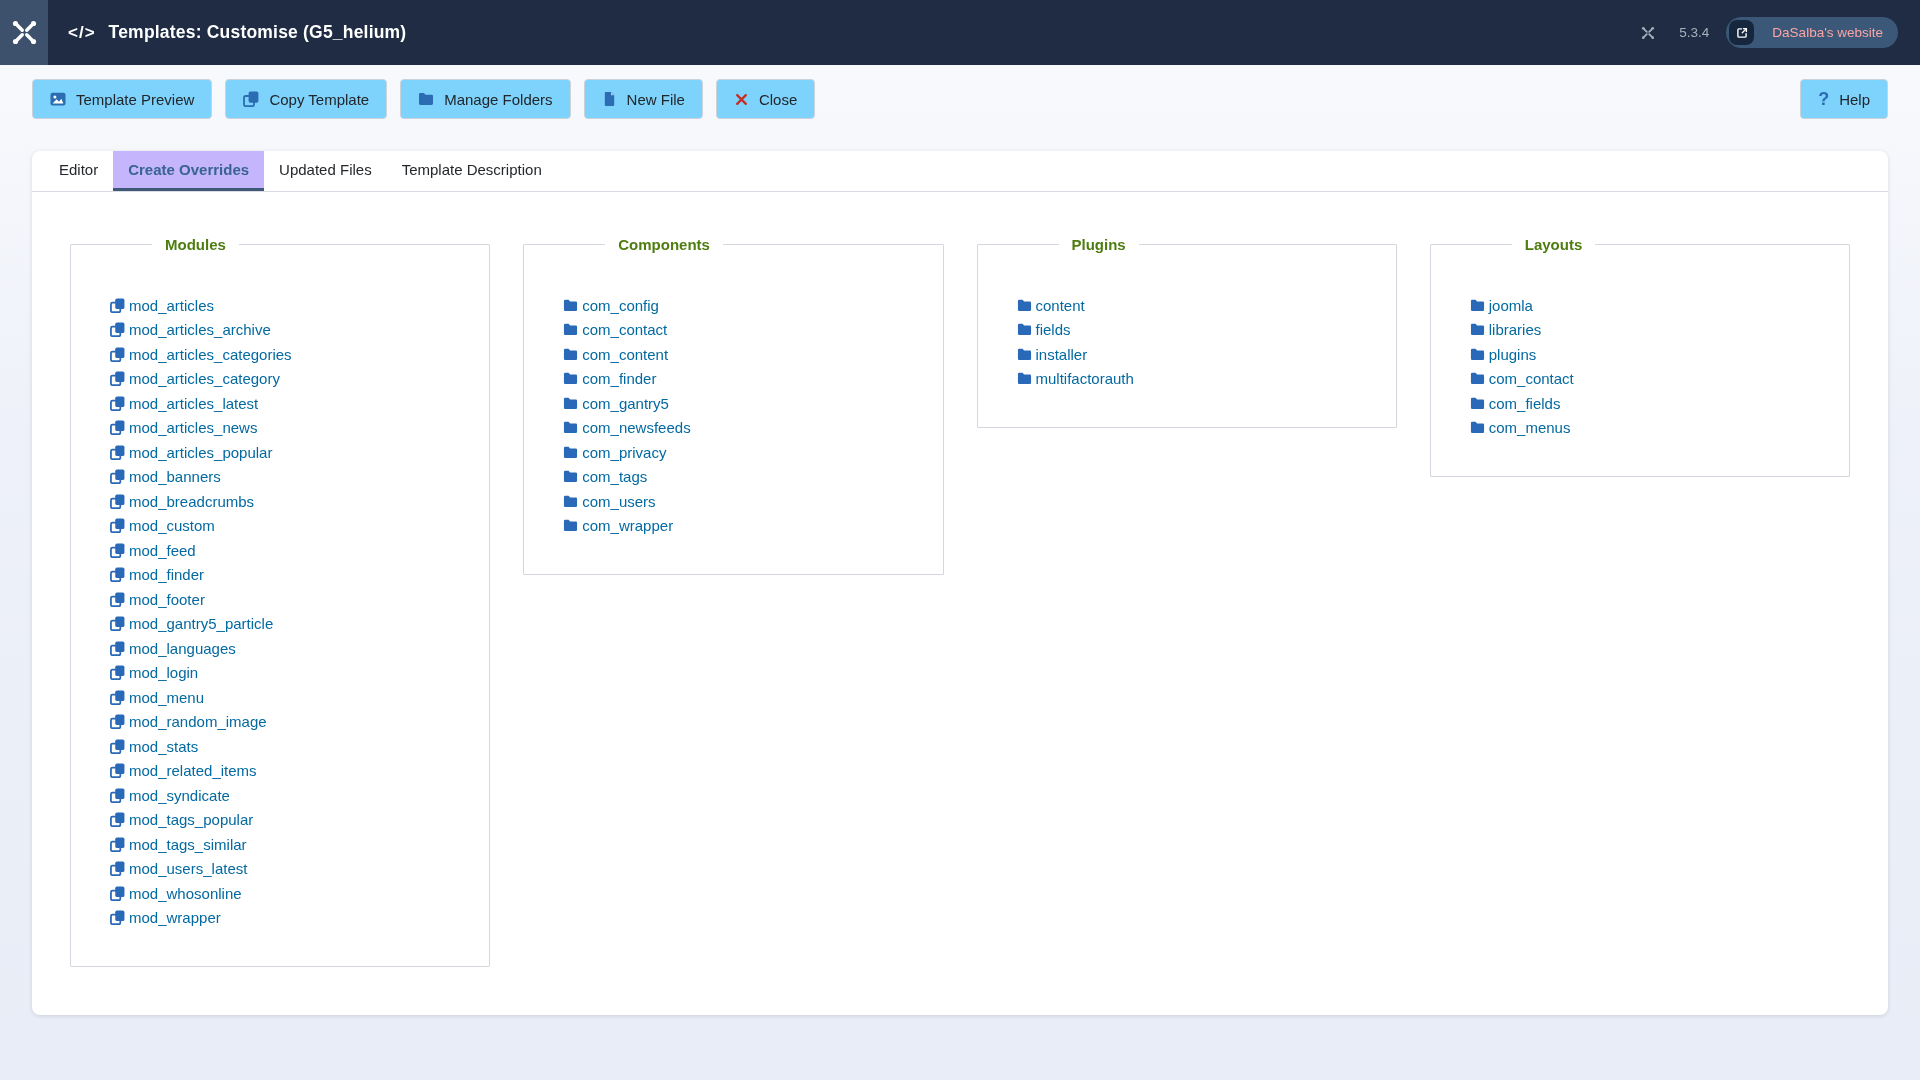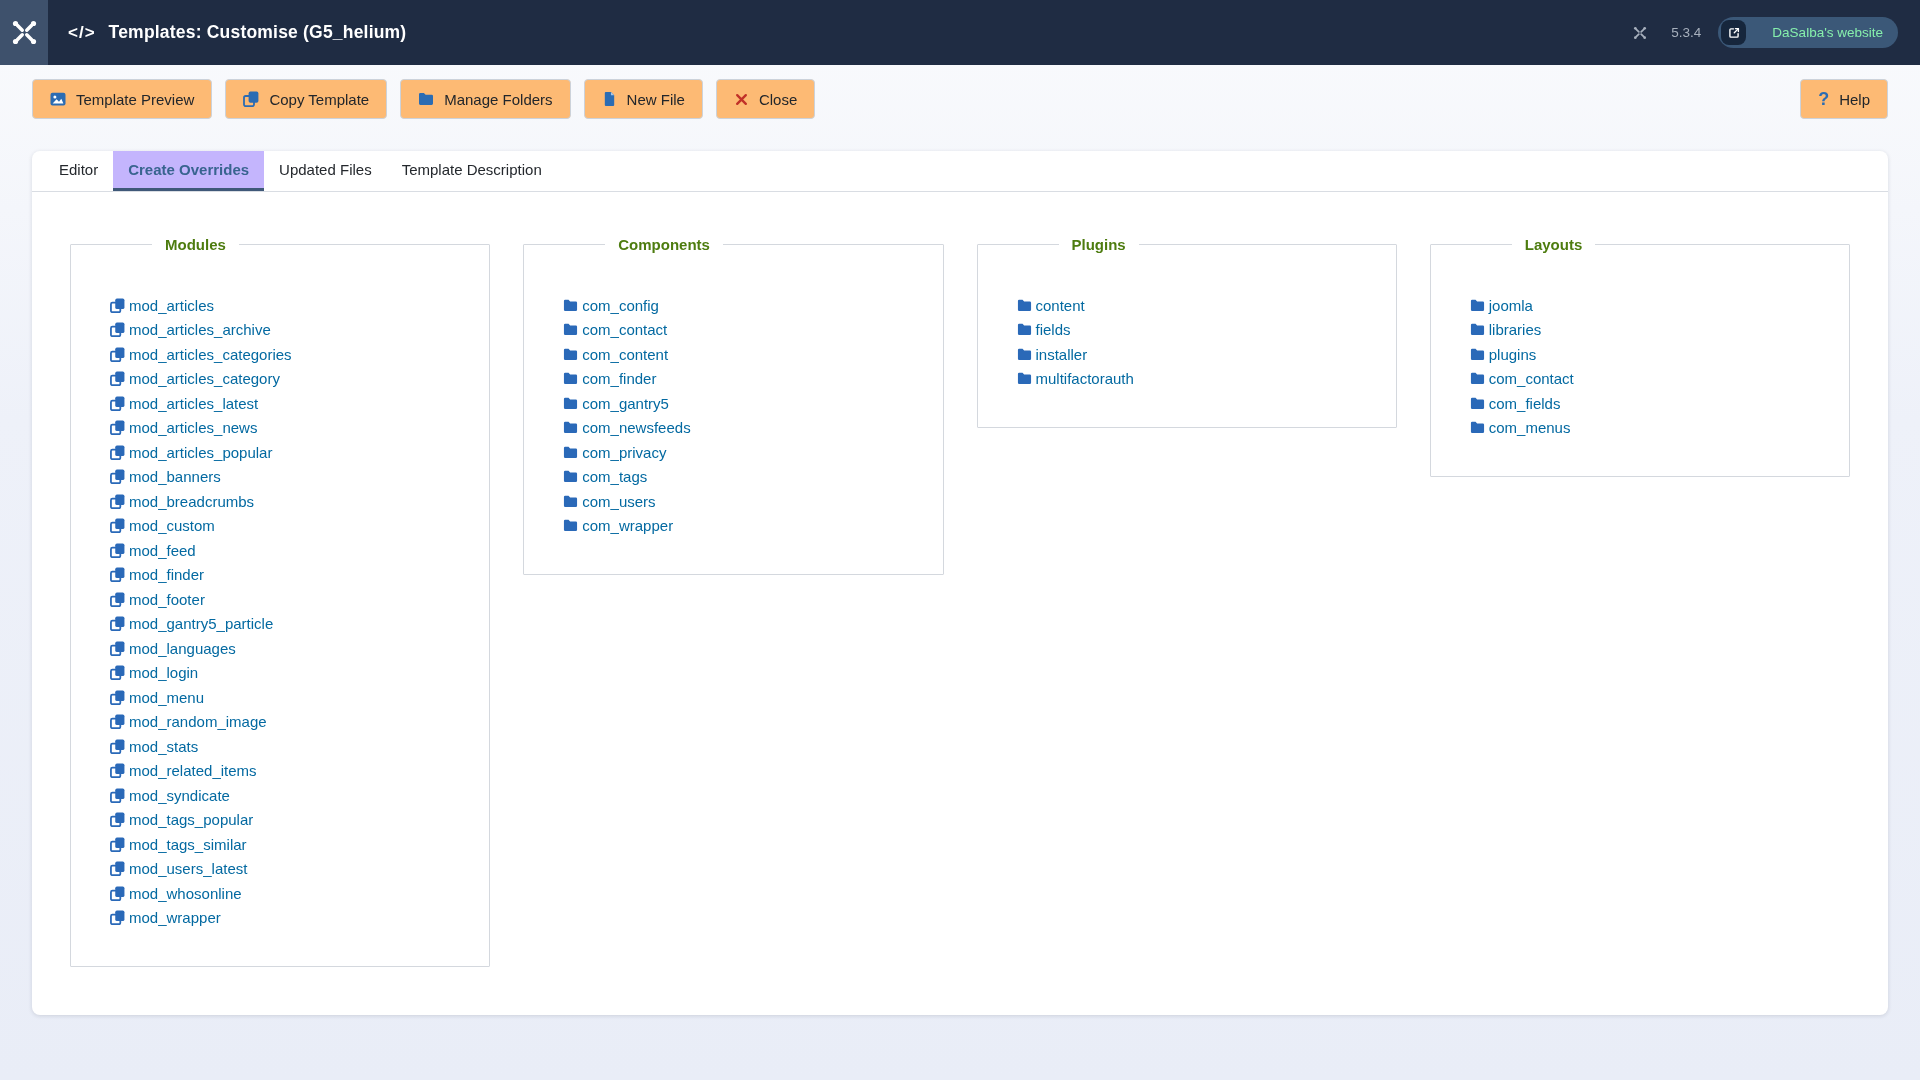"DaSalba's website" .site-pill { color: #86efac -> #fca5a5; gap: 26px -> 18px }
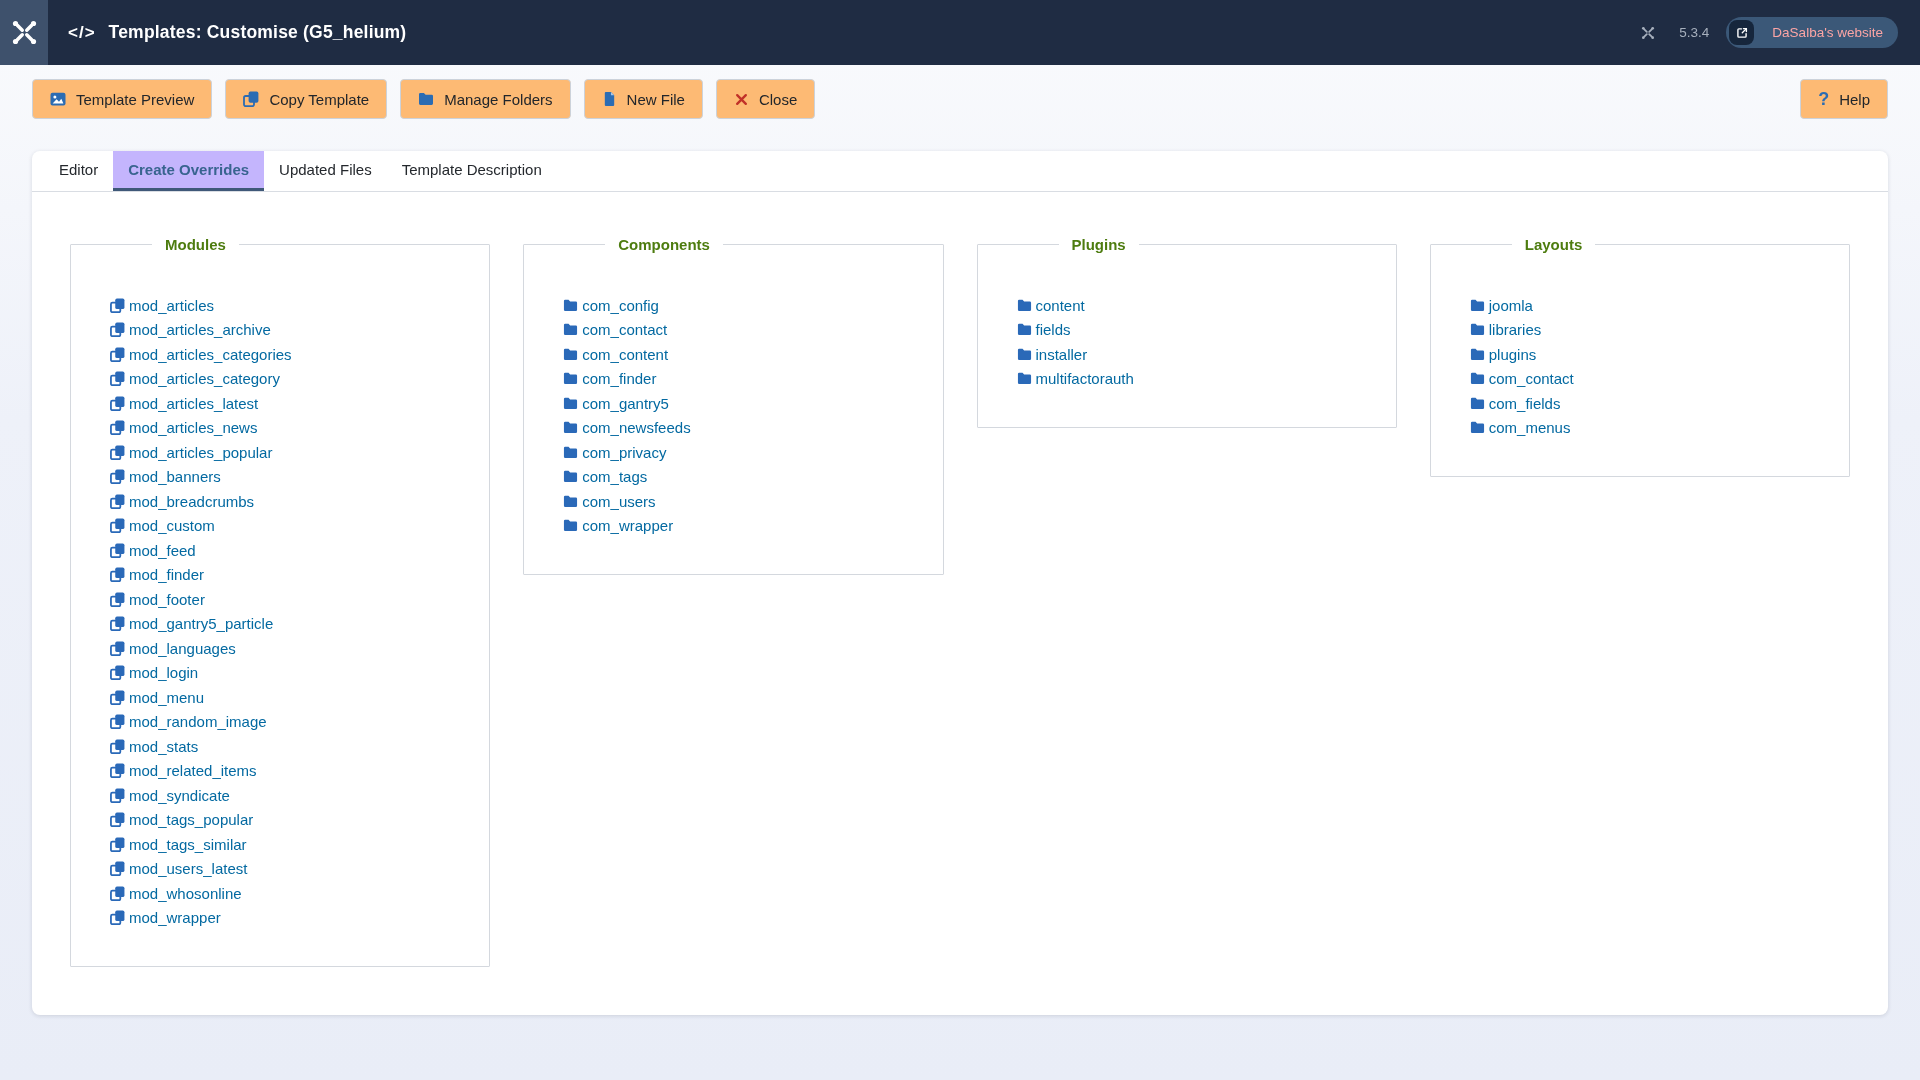"Template Preview" .tbtn { background: #fdba74 -> #7dd3fc }
